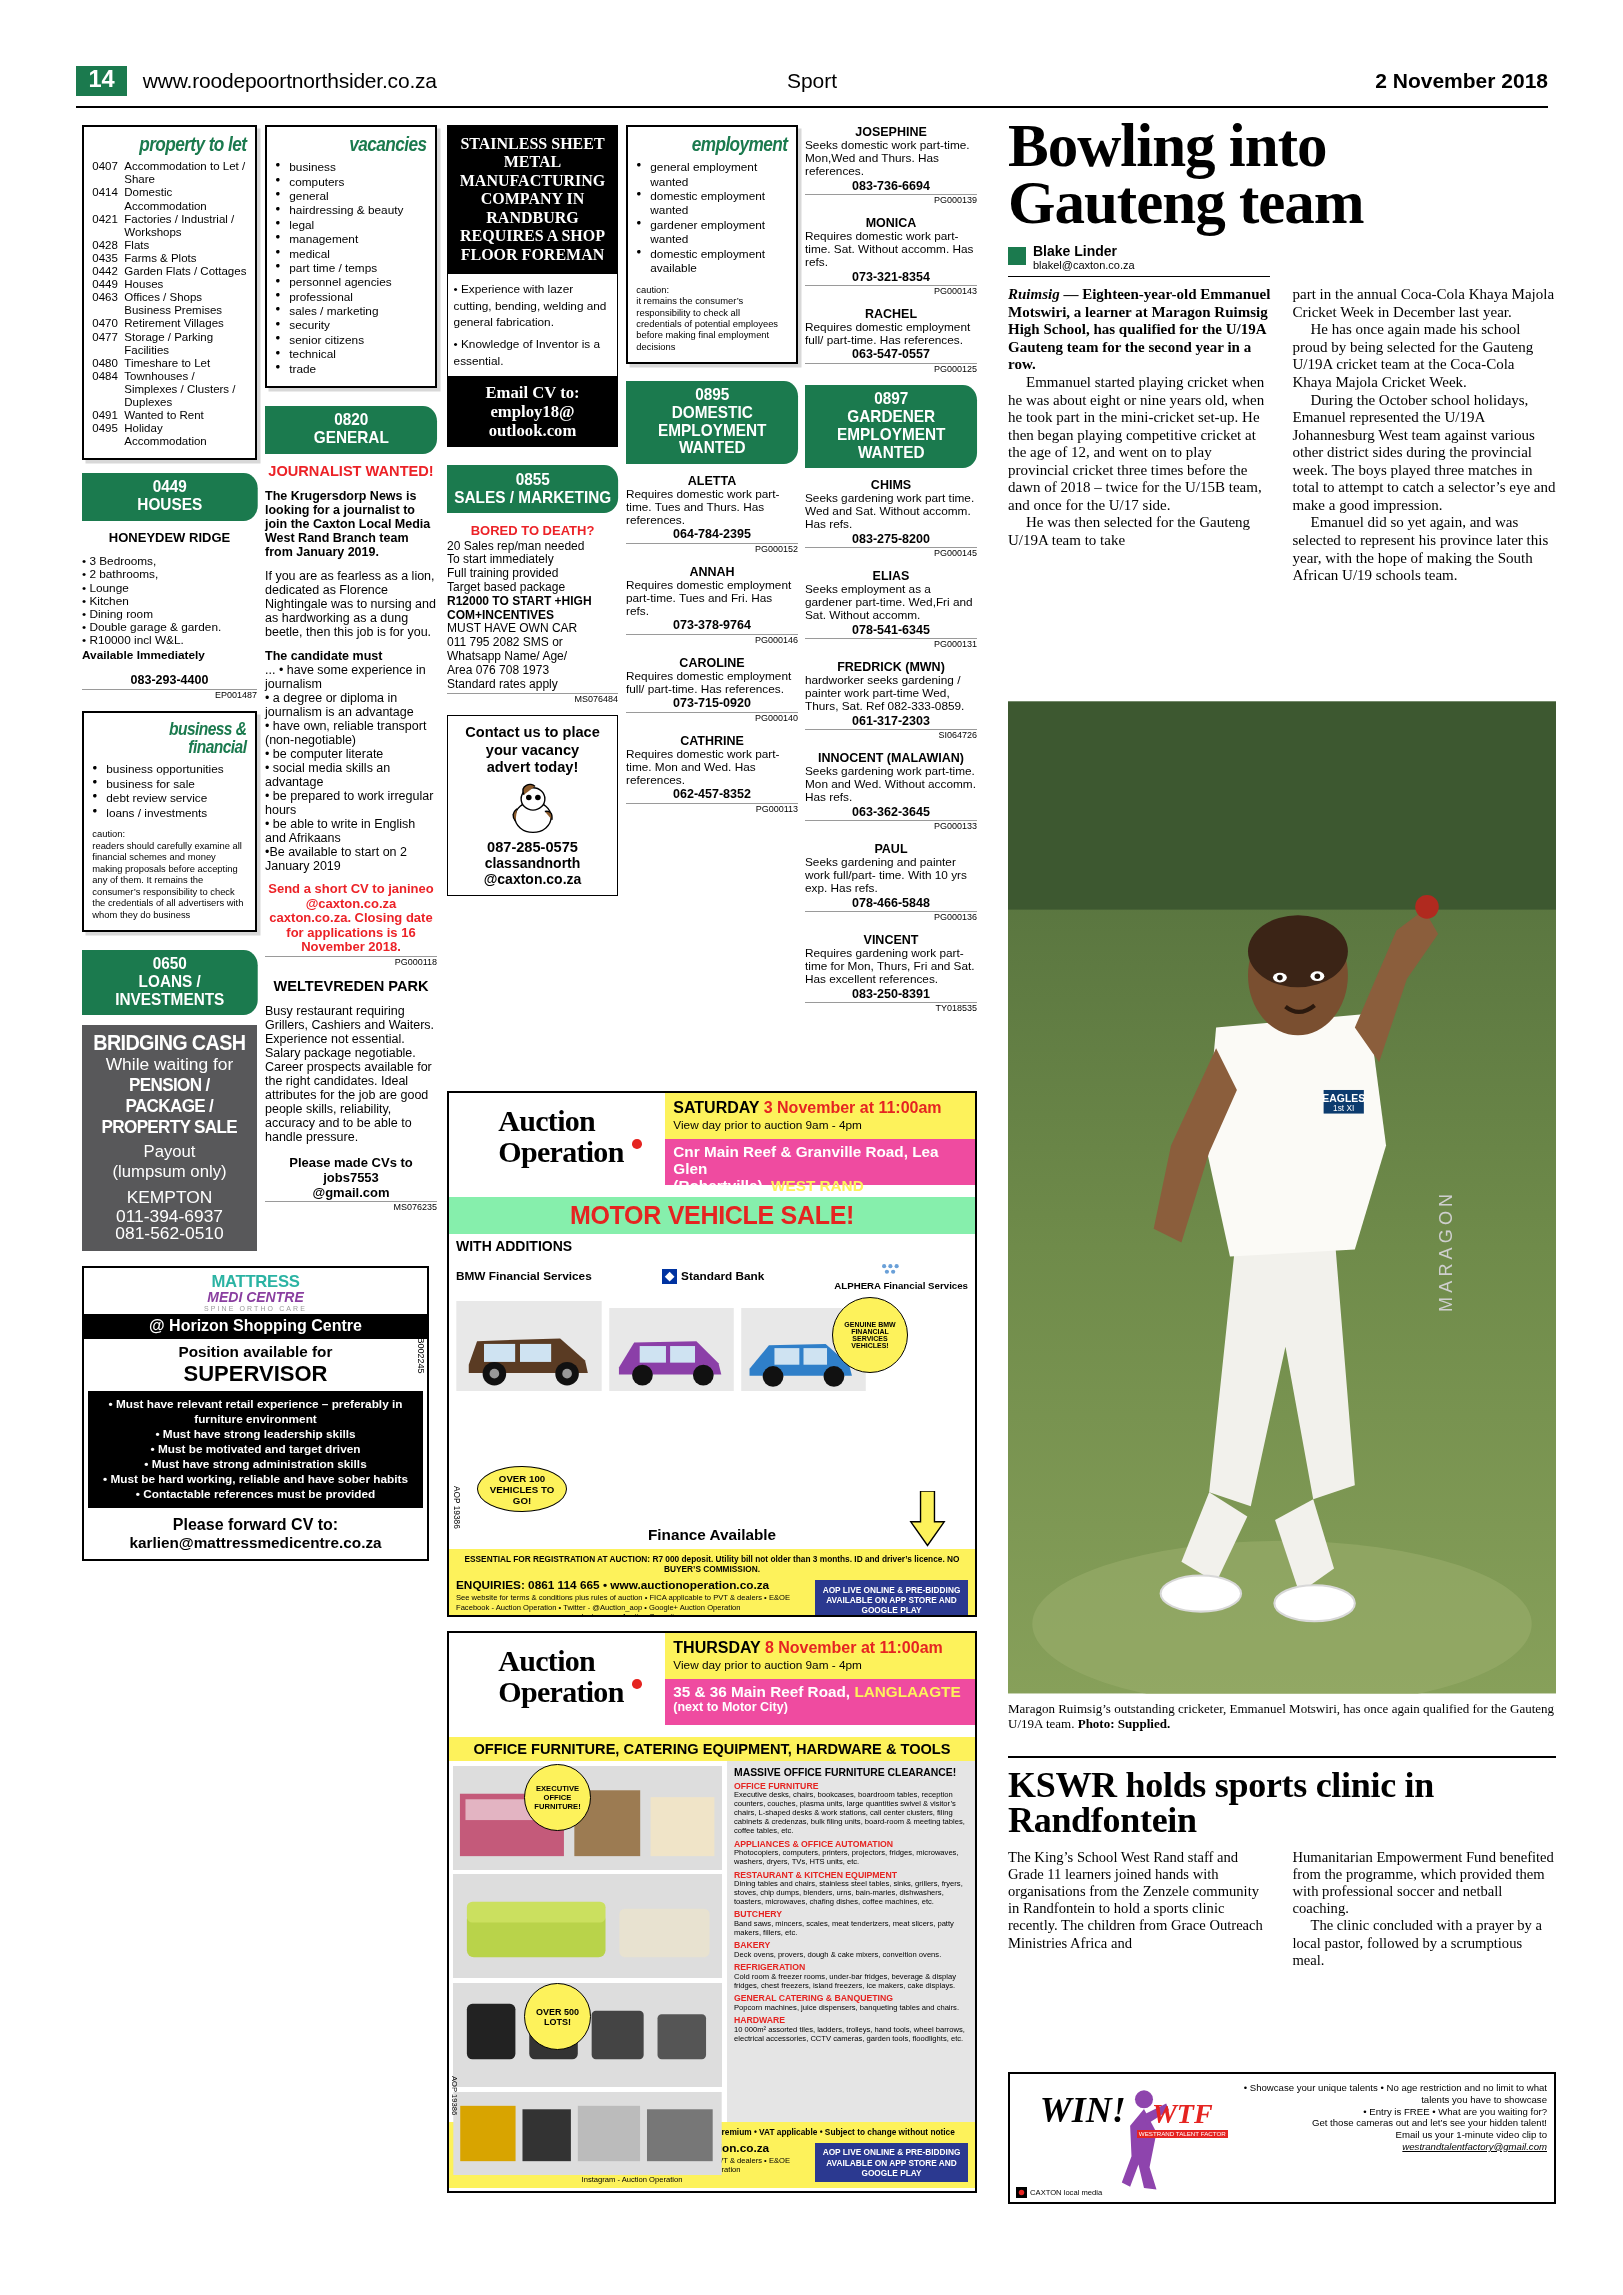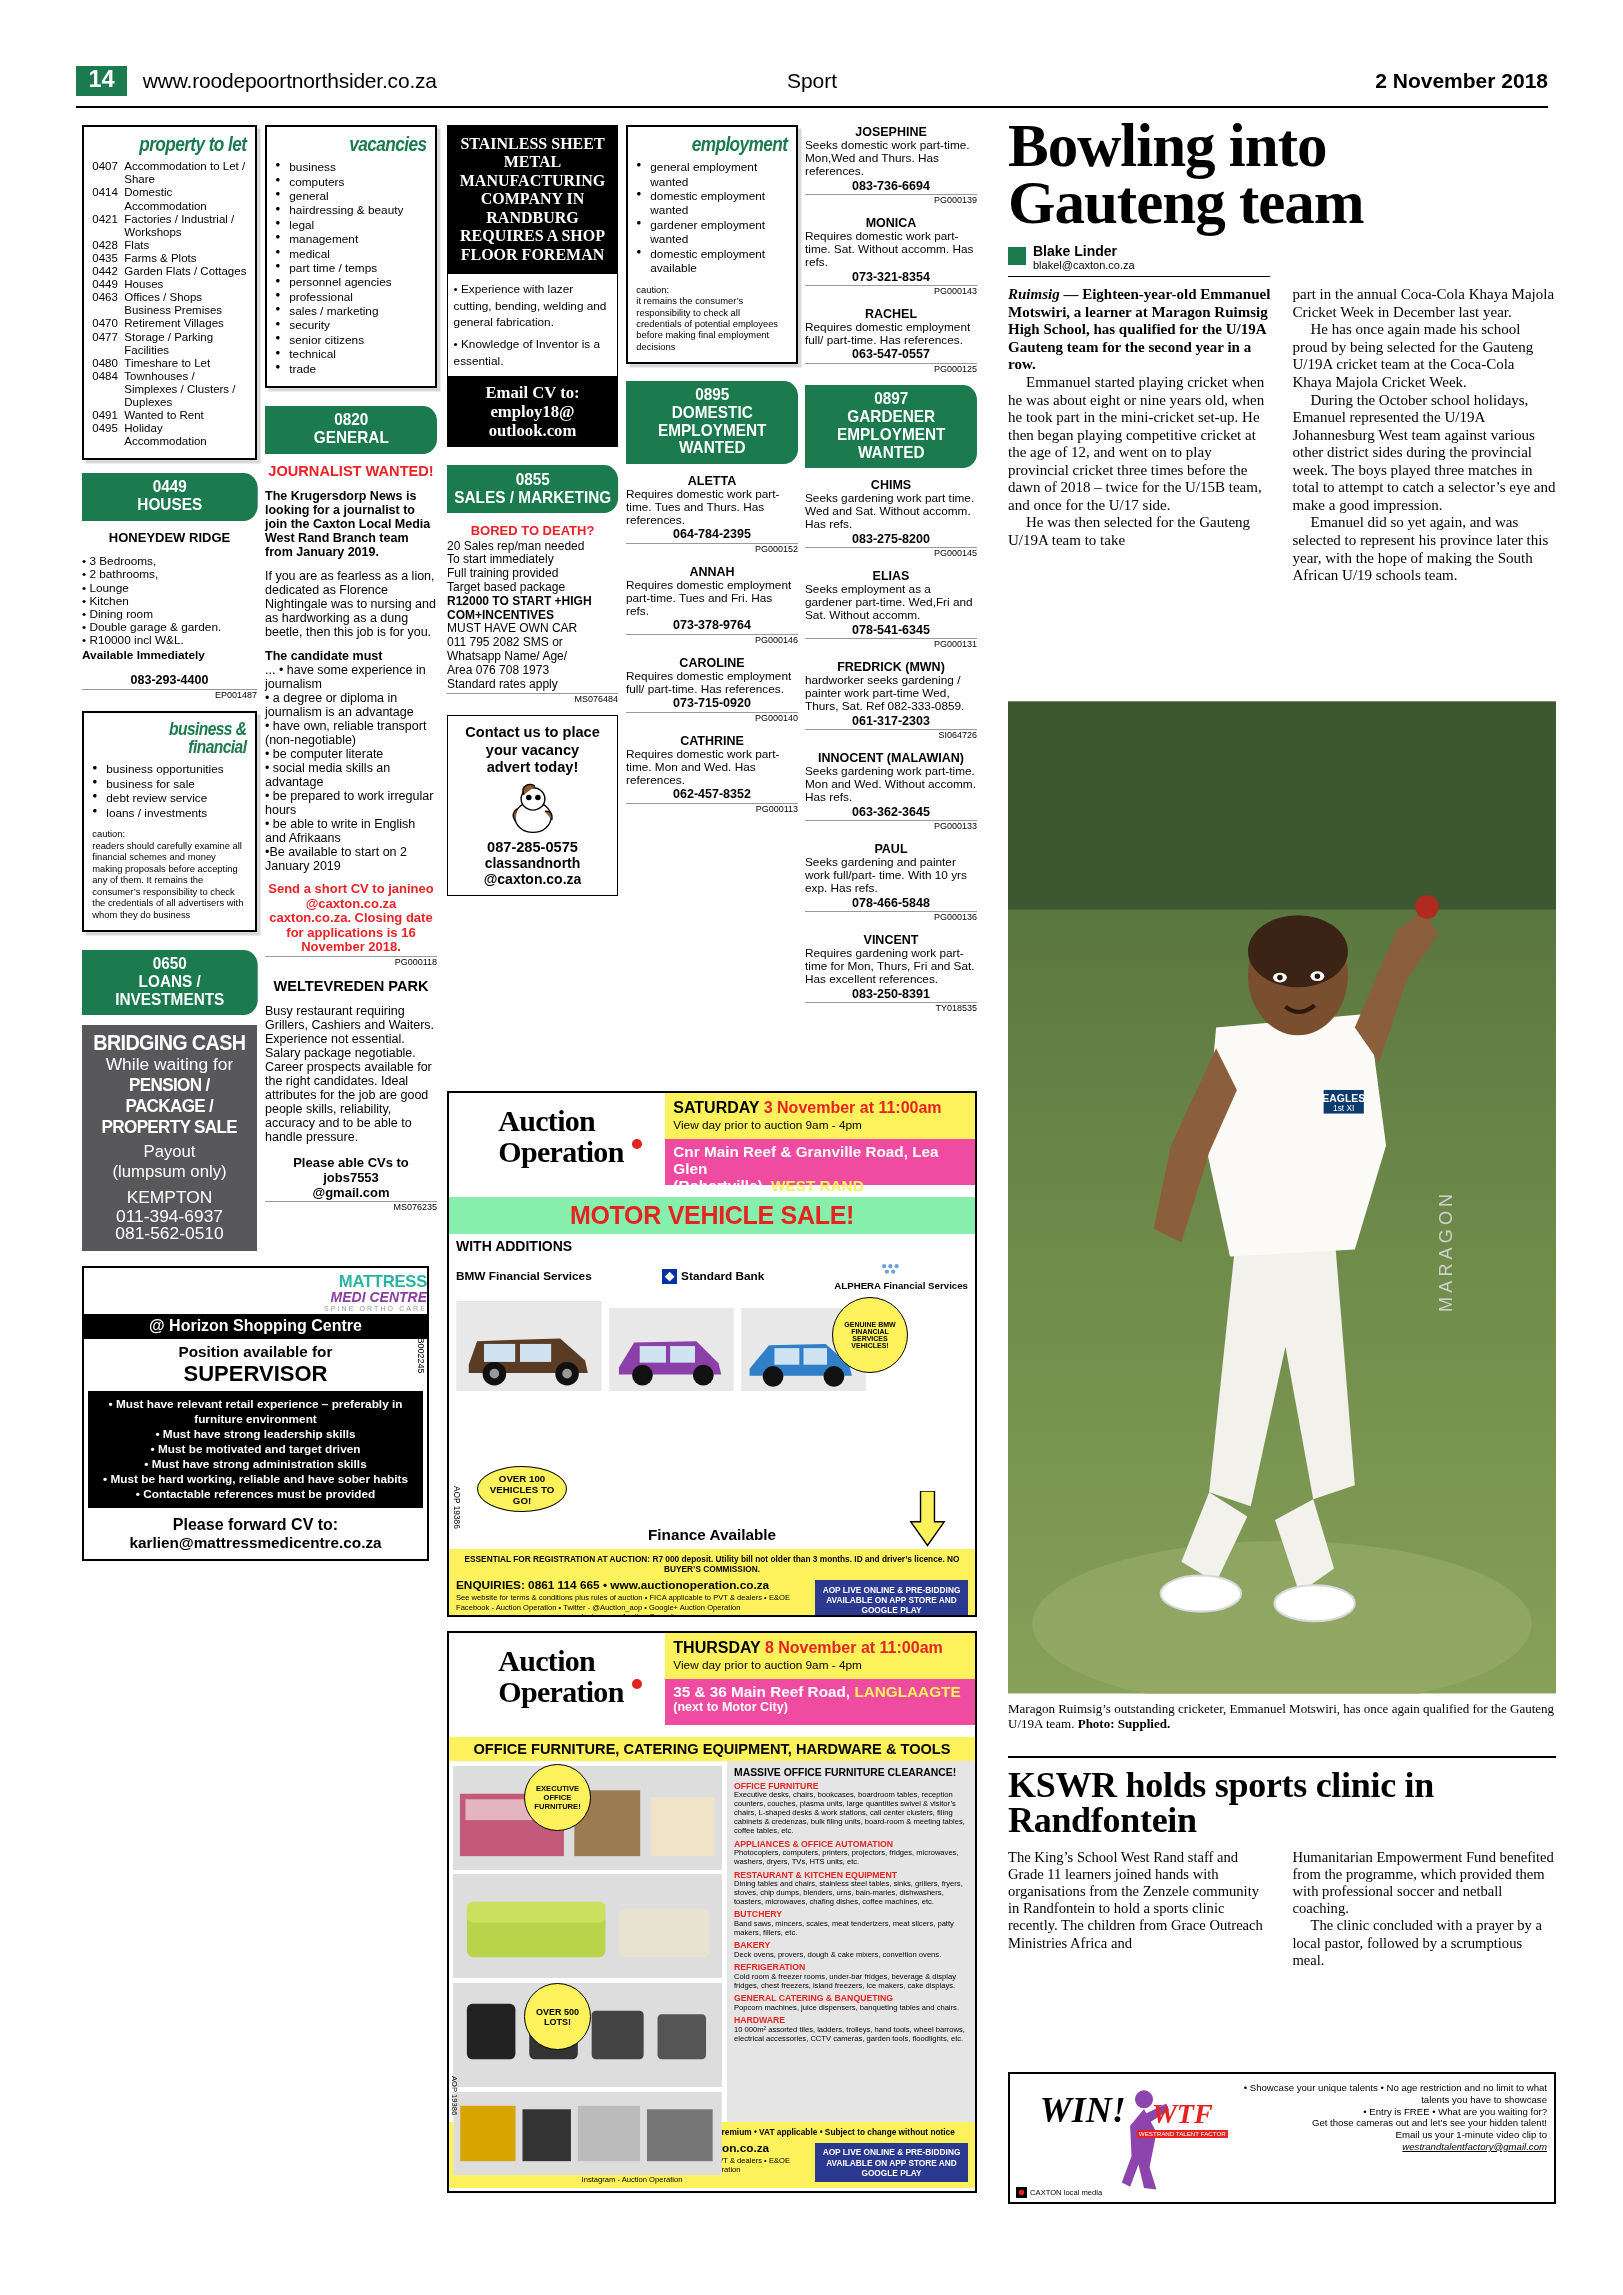"Please able CVs to" div.bold { text: able -> made }
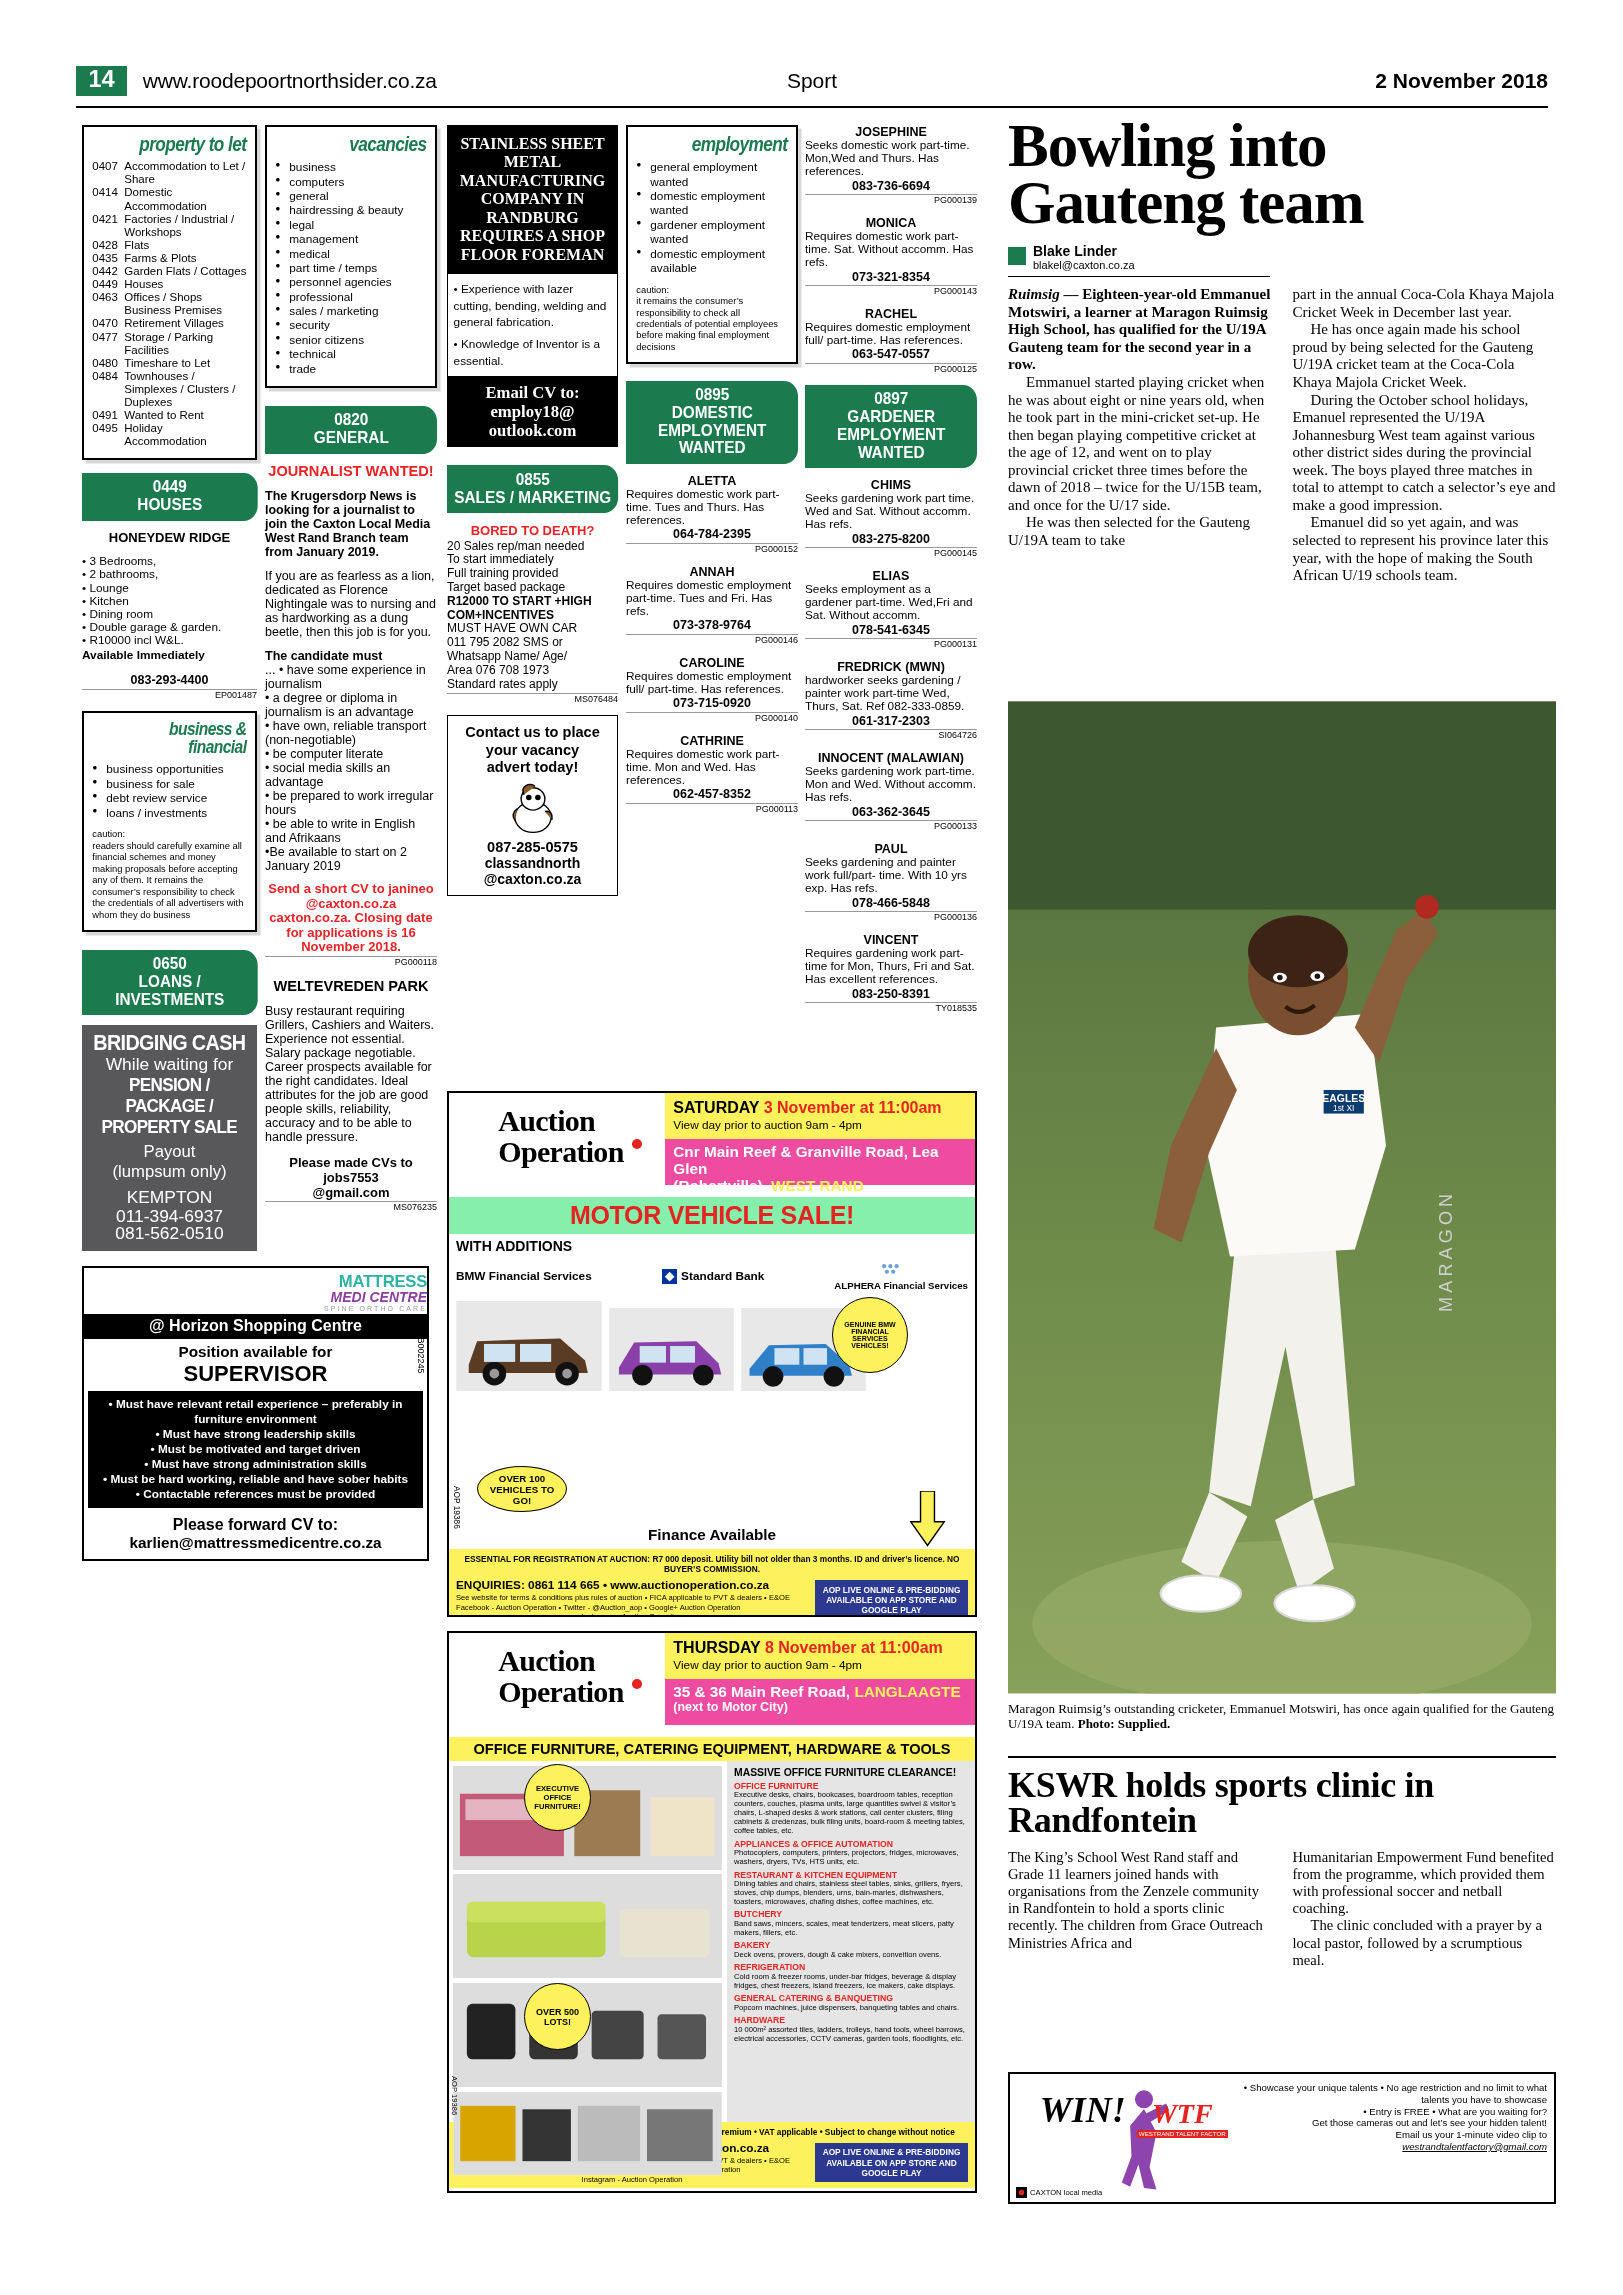"MATTRESS" div { text-align: right -> center }
